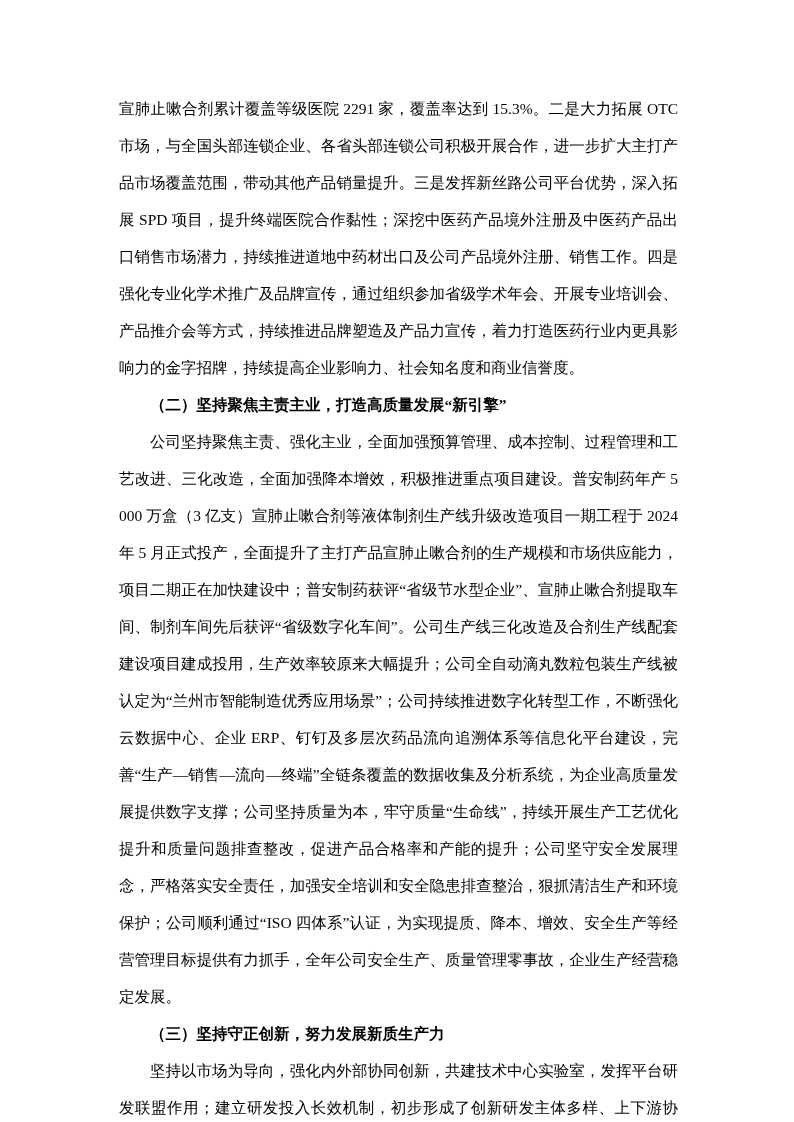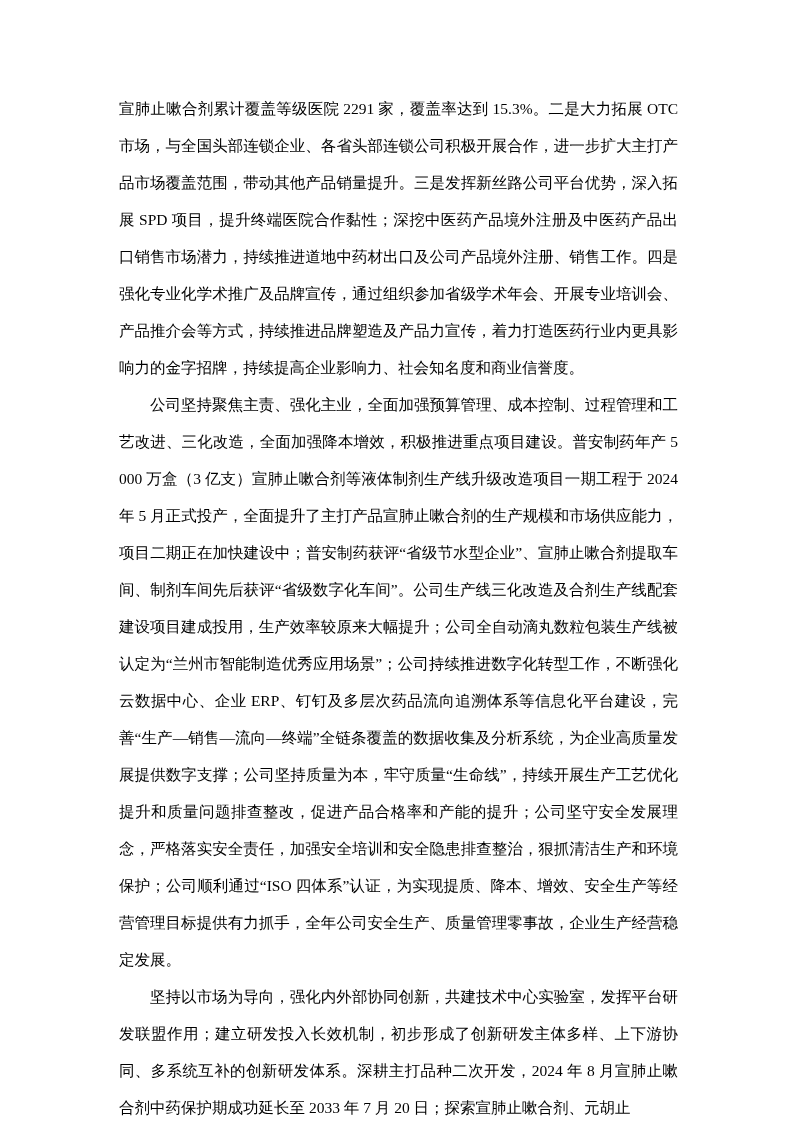"（二）坚持聚焦主责主业，打造高质量发展“新引擎”" h3.section-heading { html: none -> <h3>（二）坚持聚焦主责主业，打造高质量发展“新引擎”</h3> }
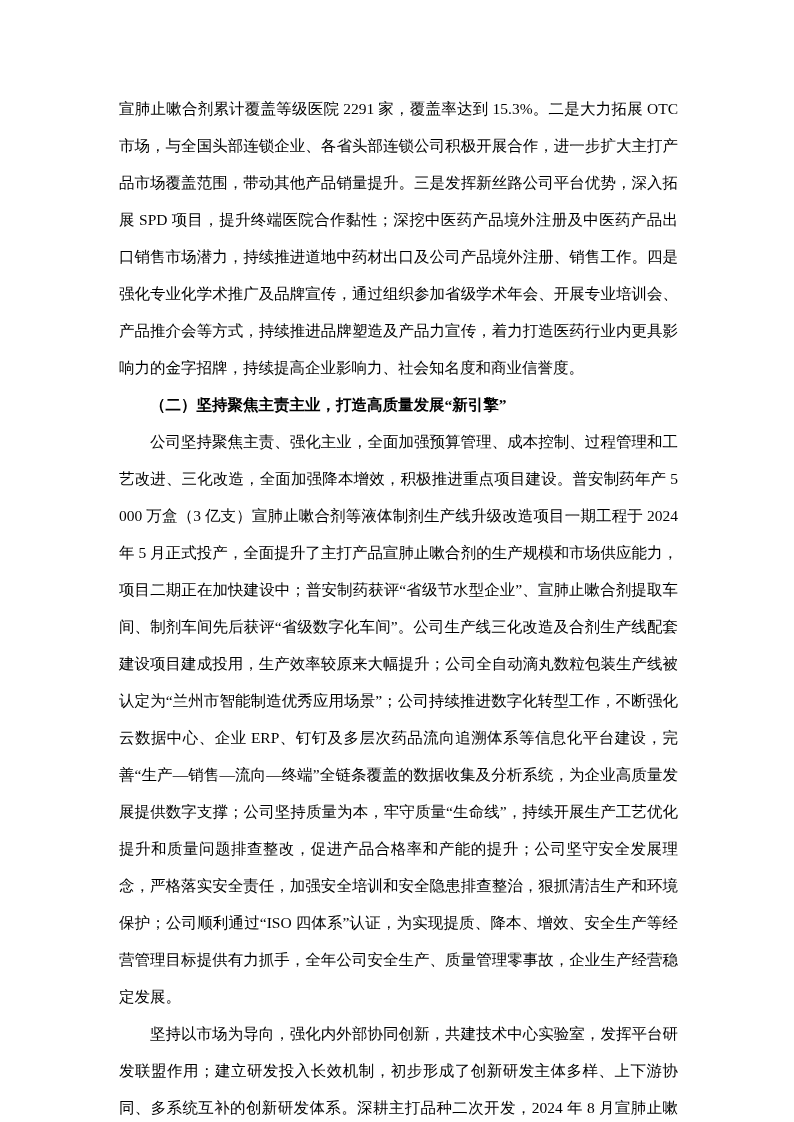"（三）坚持守正创新，努力发展新质生产力" h3.section-heading { html: none -> <h3>（三）坚持守正创新，努力发展新质生产力</h3> }
